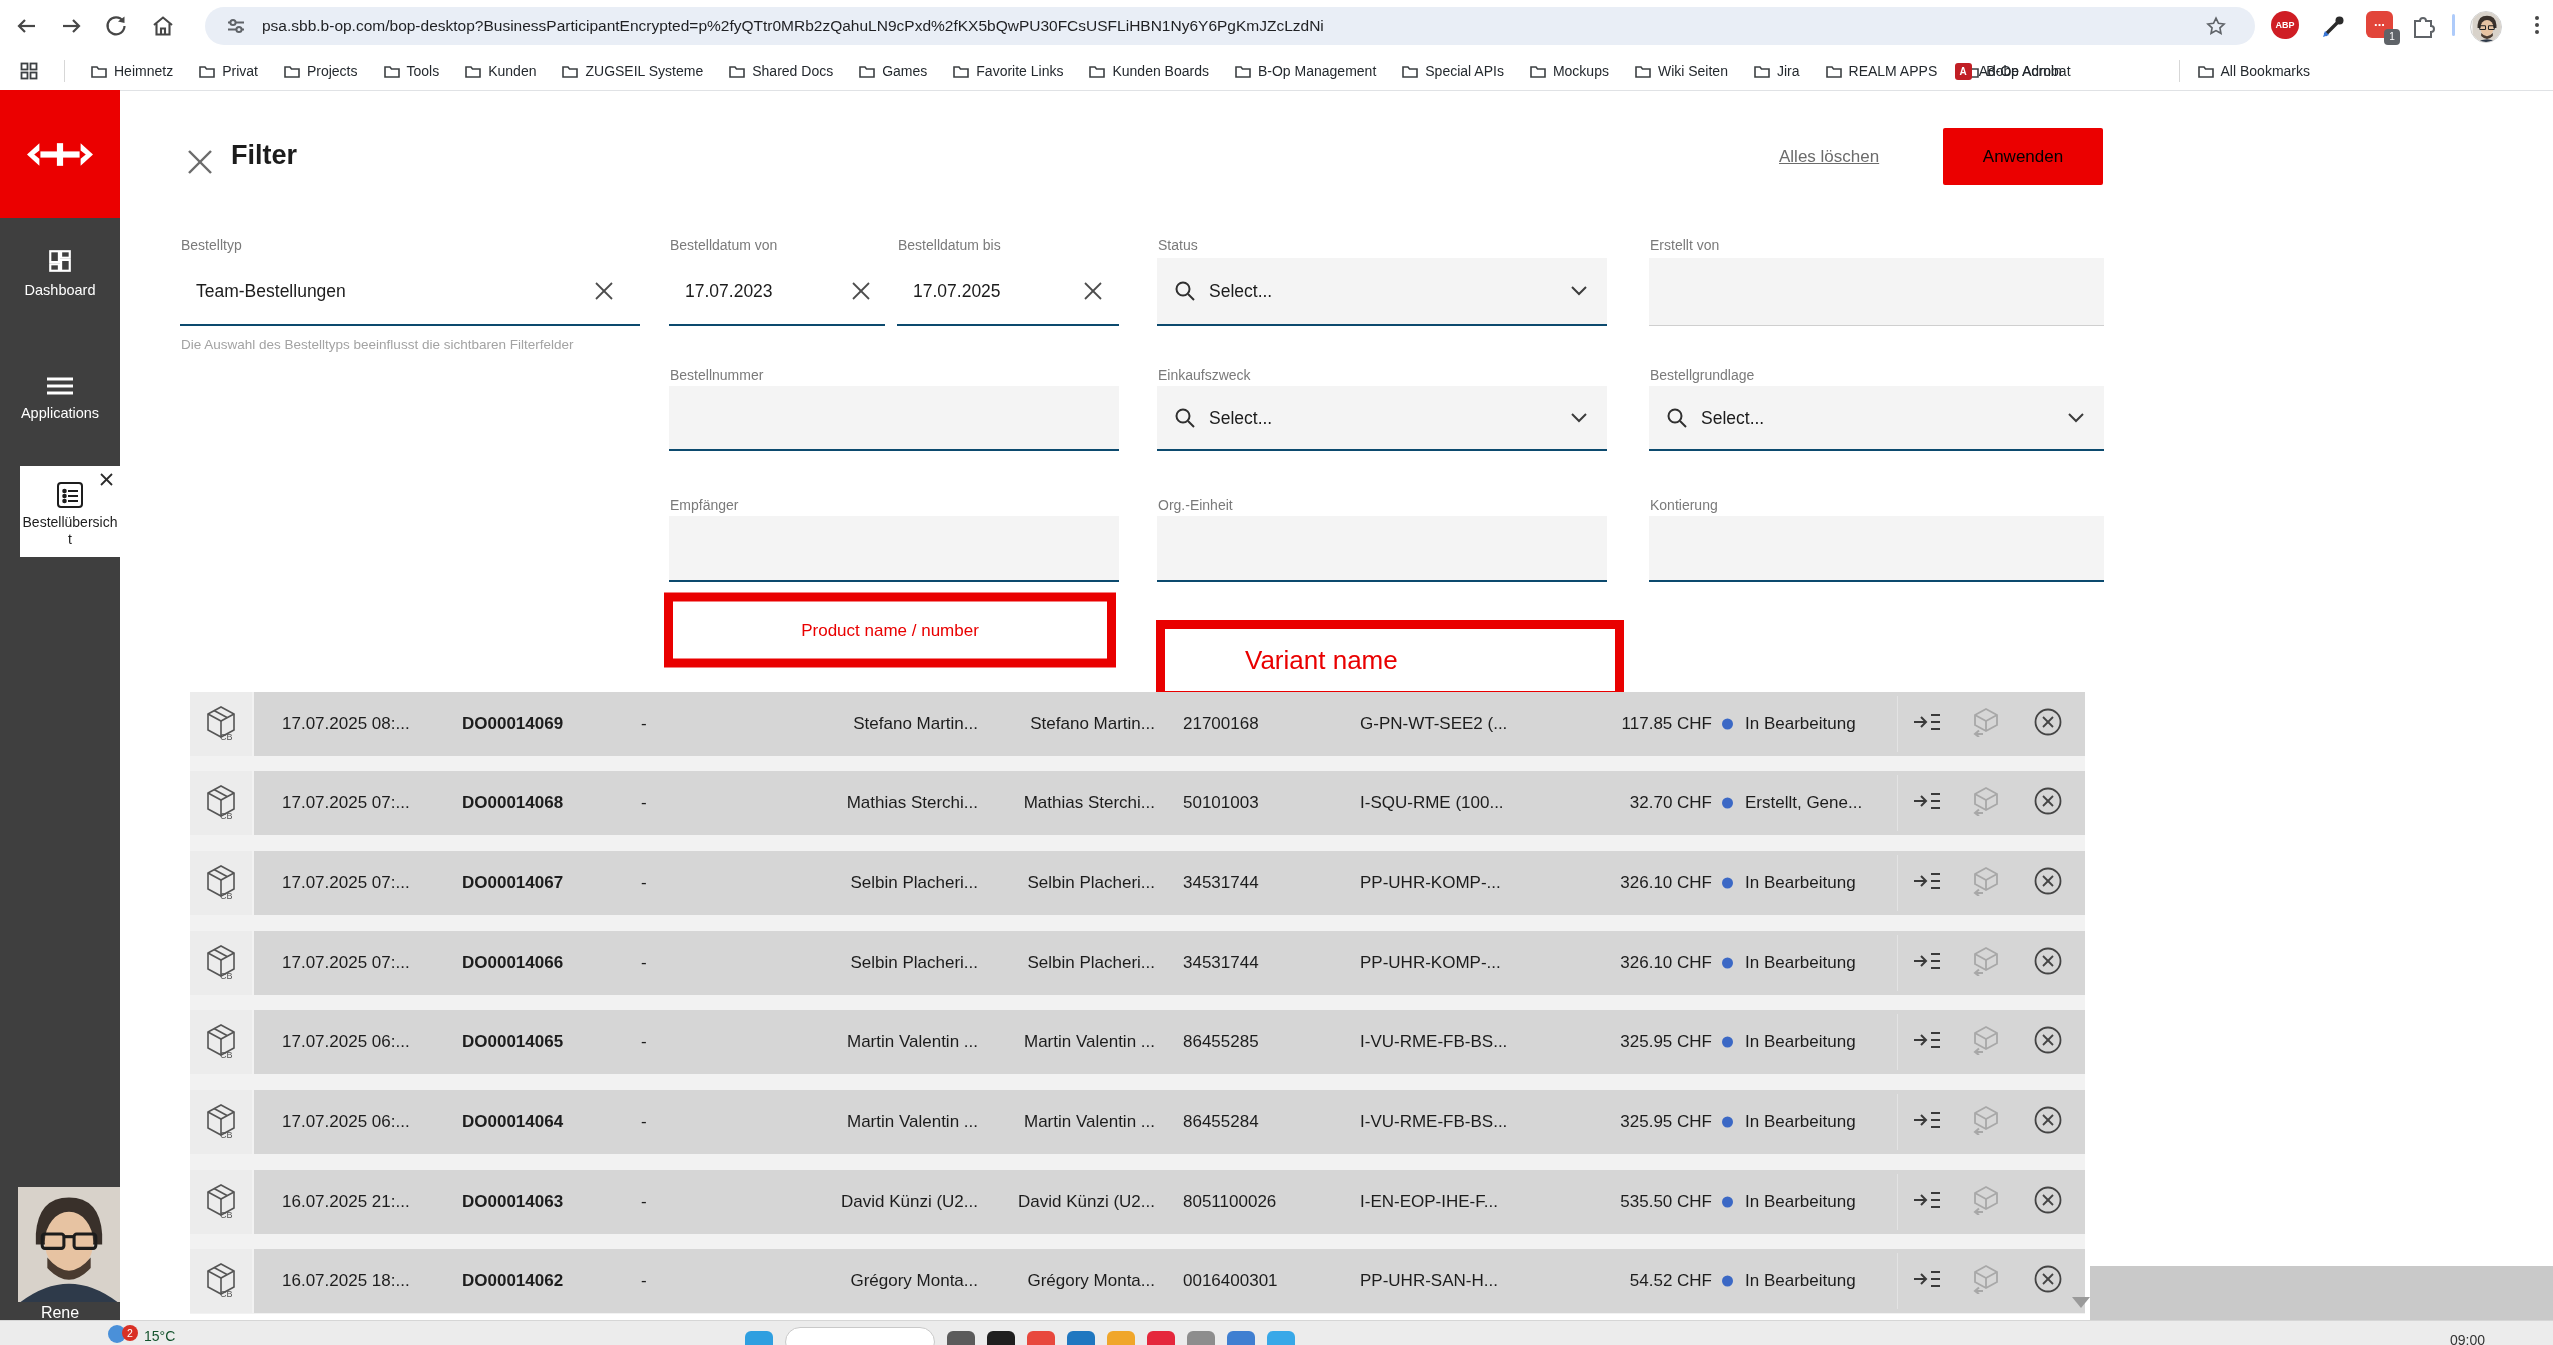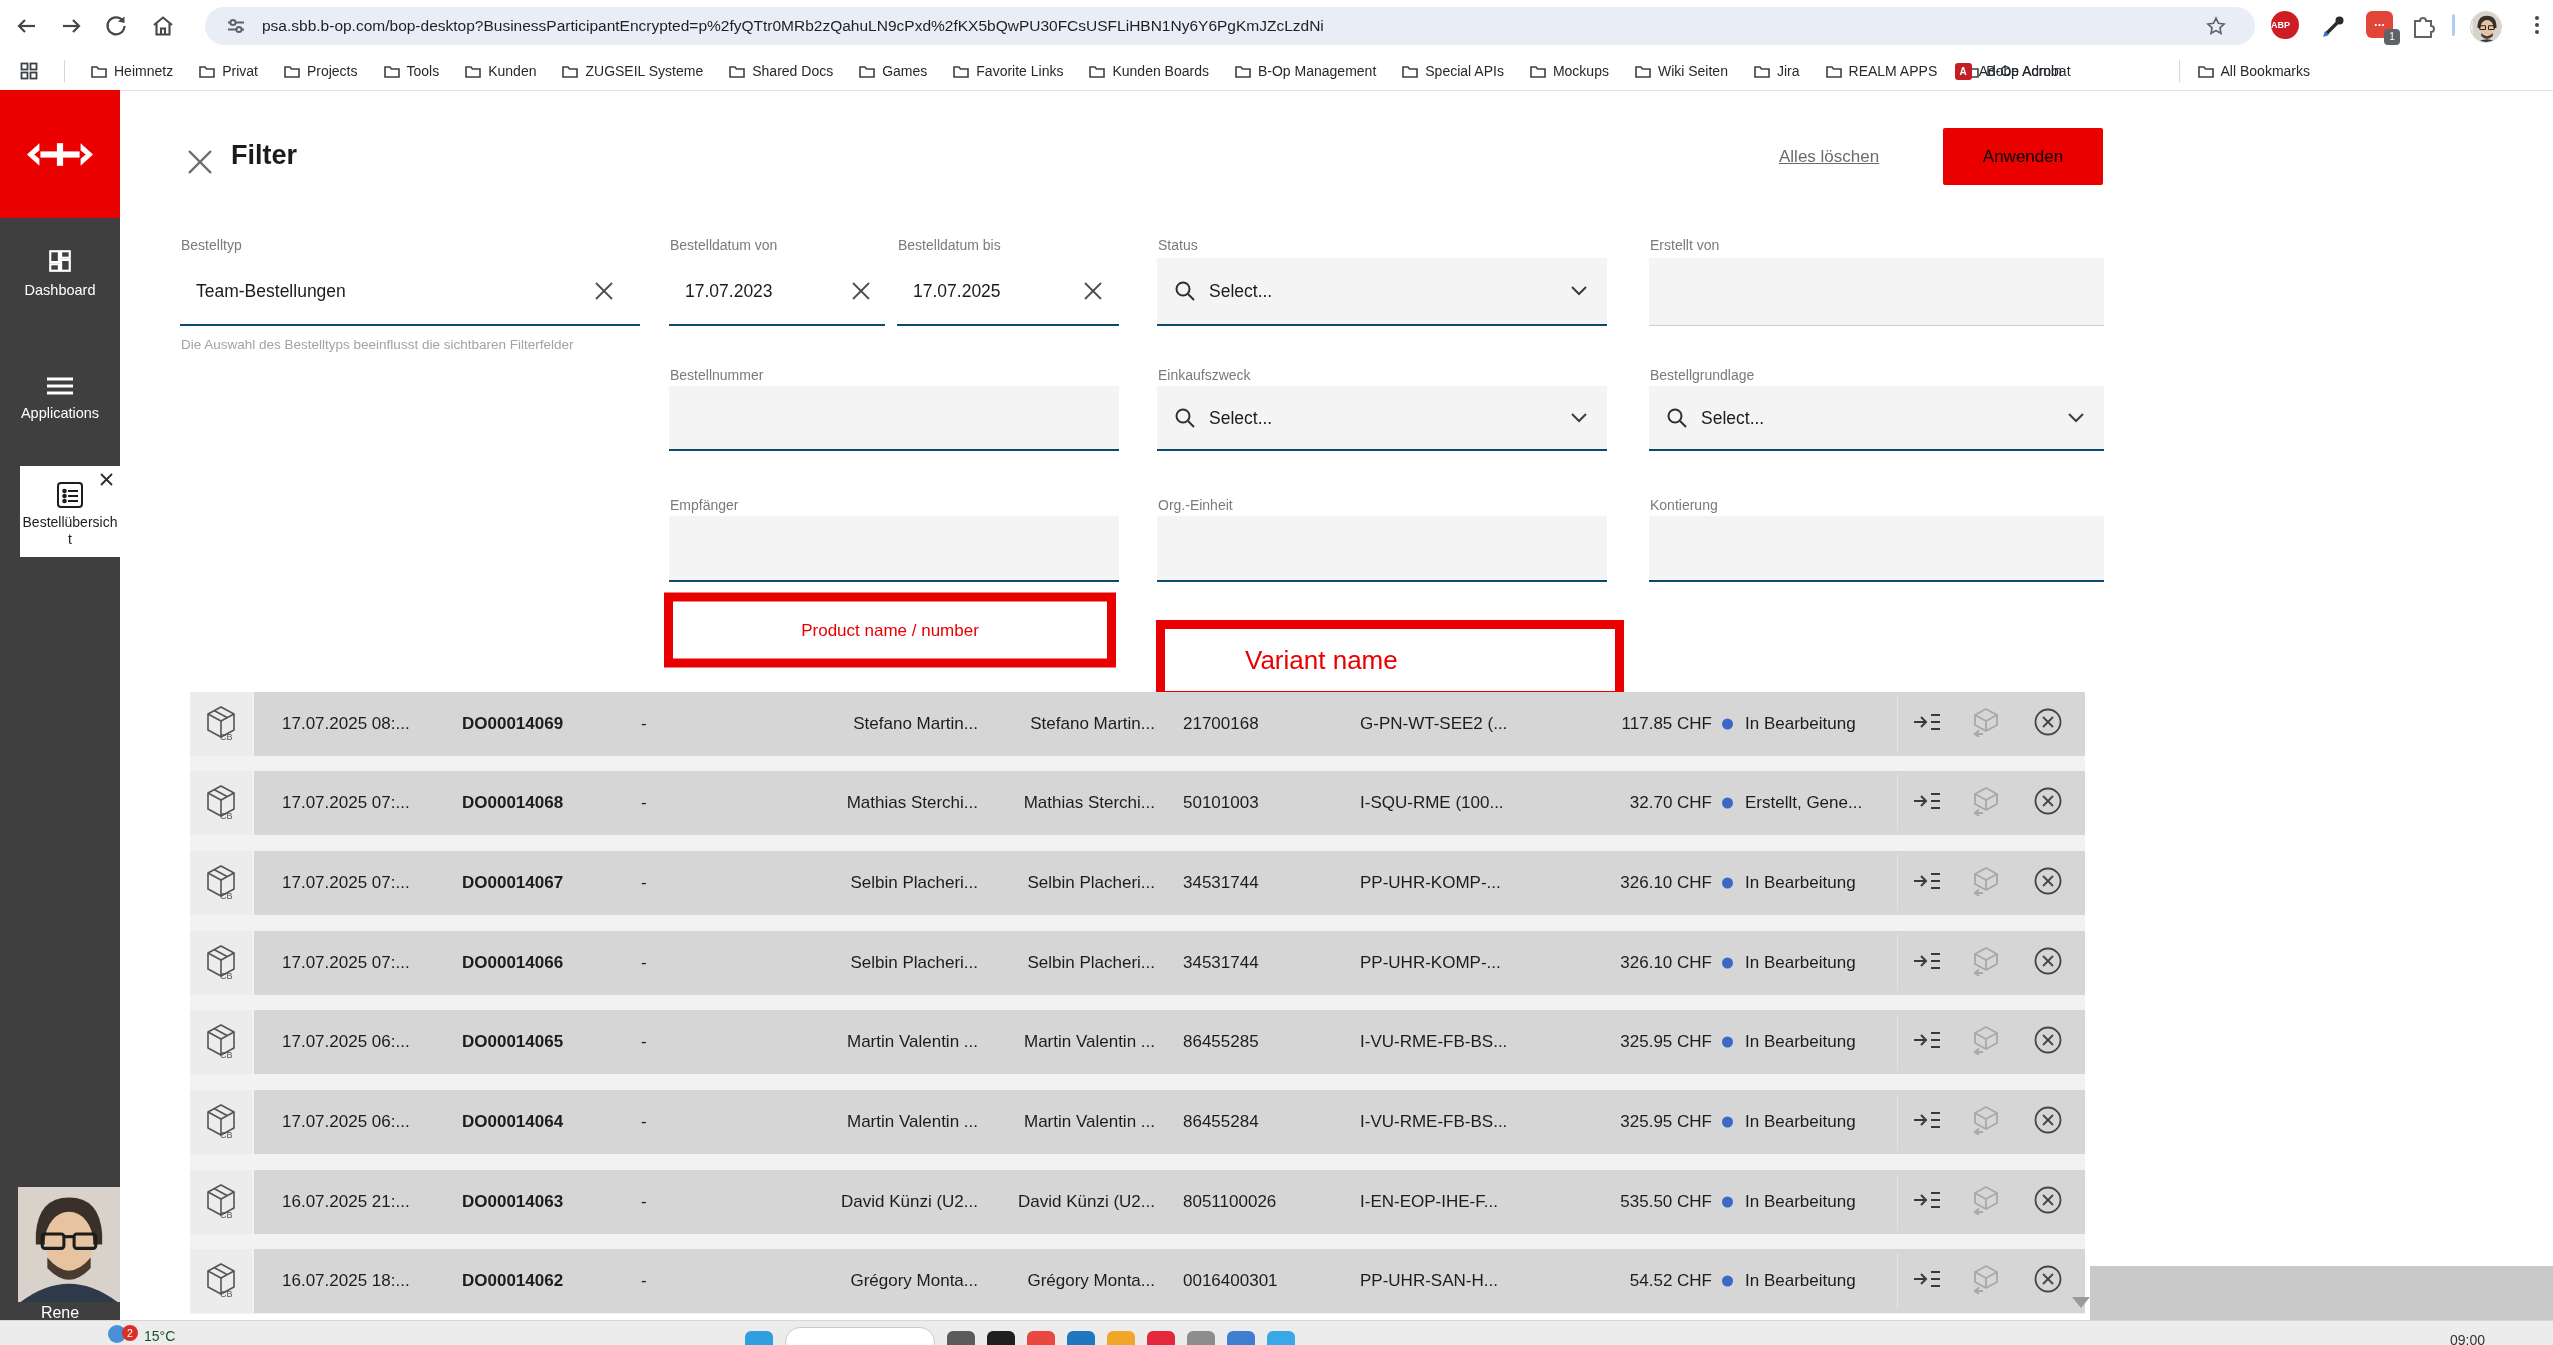"ABP" .abp { text-align: left -> center }
